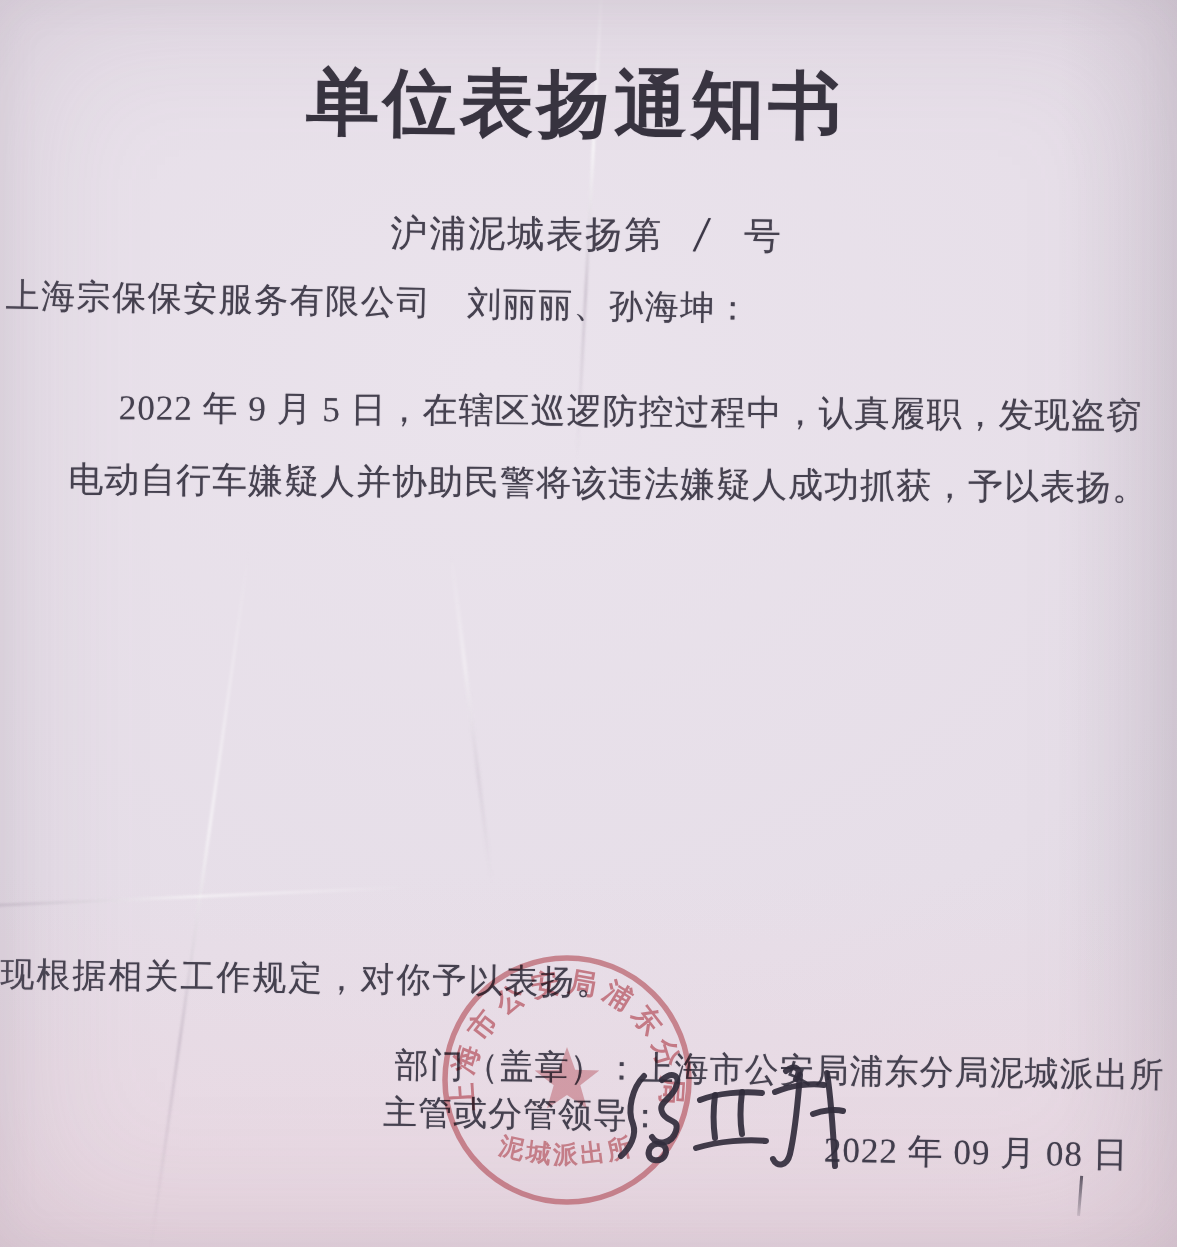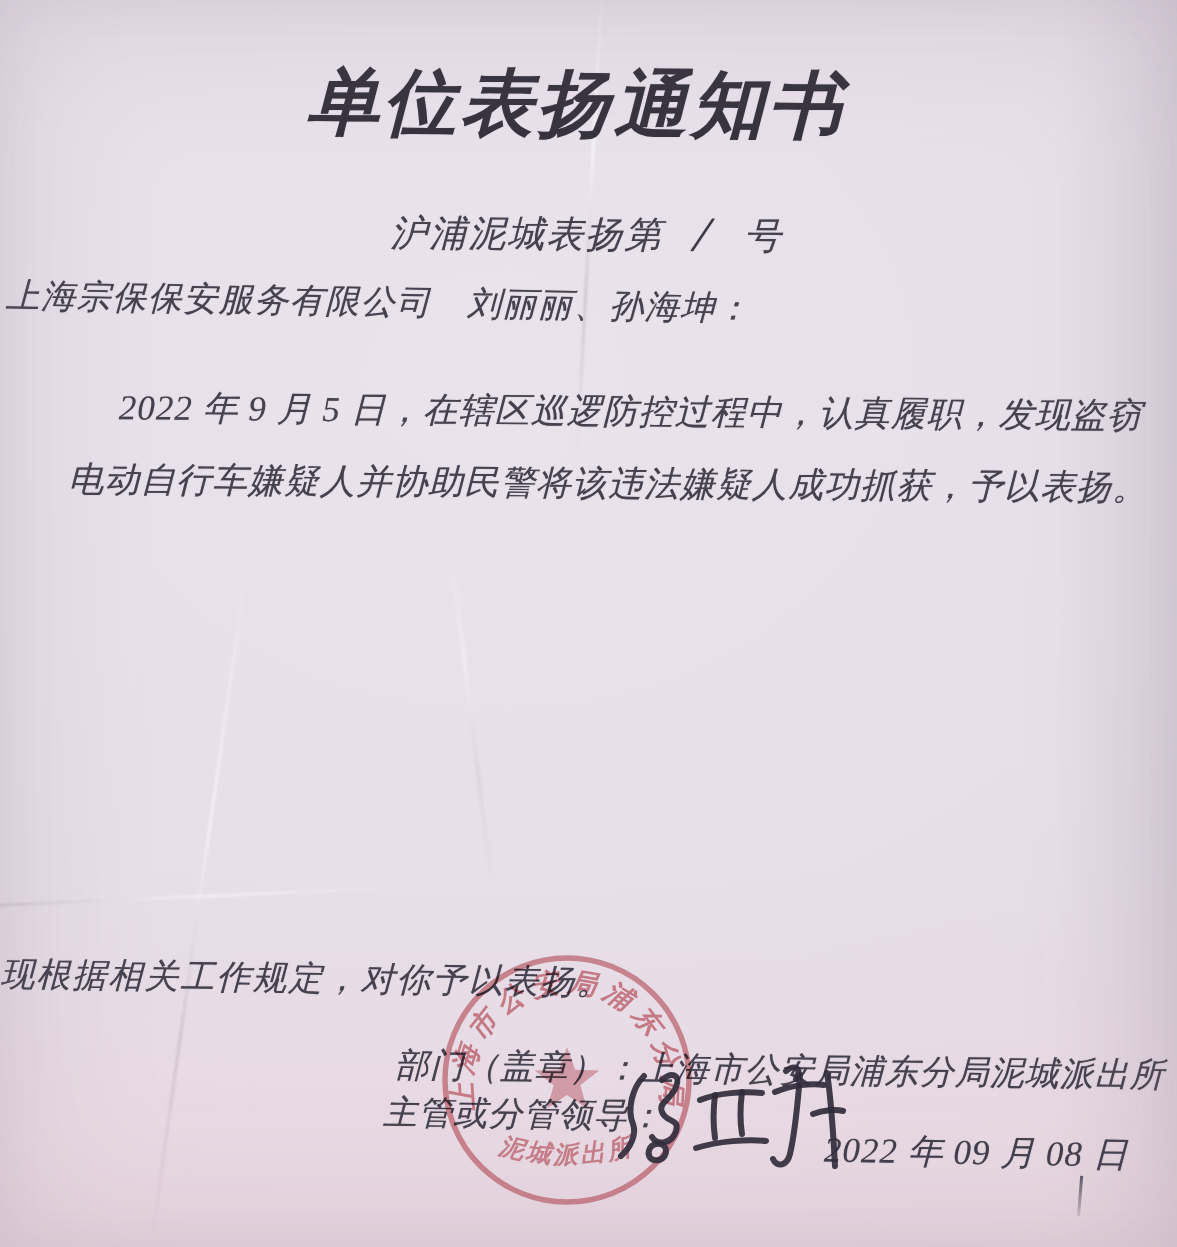"单位表扬通知书" .photo { font-style: italic -> none }
